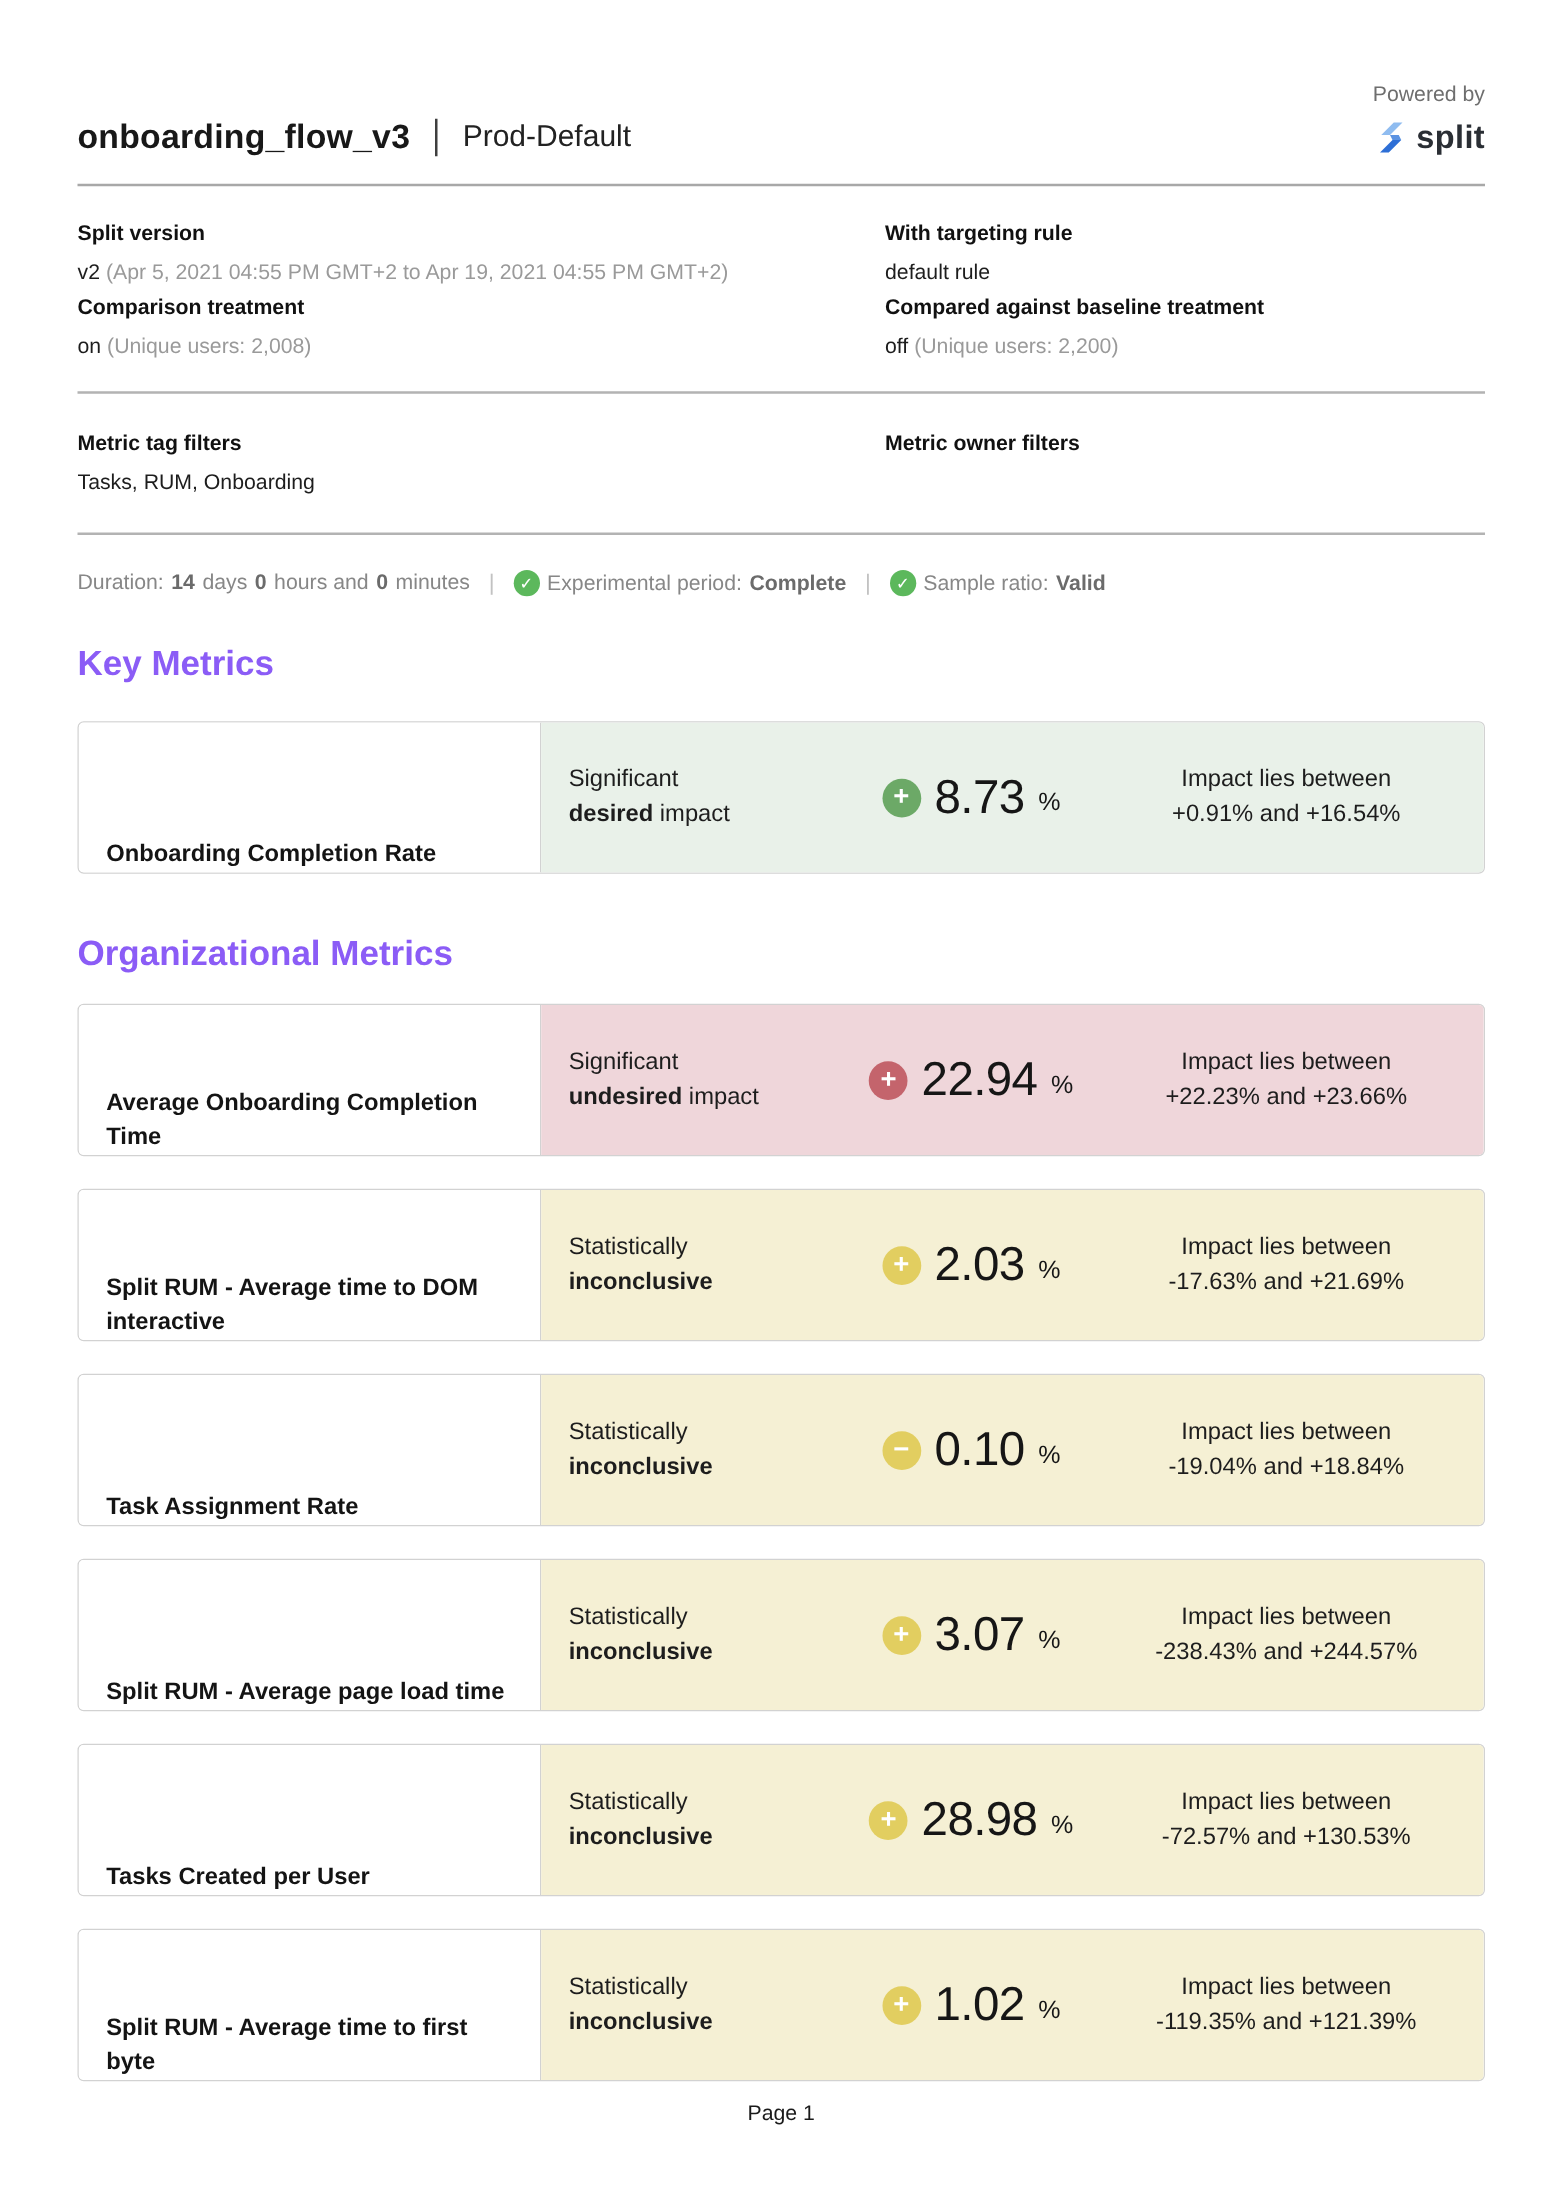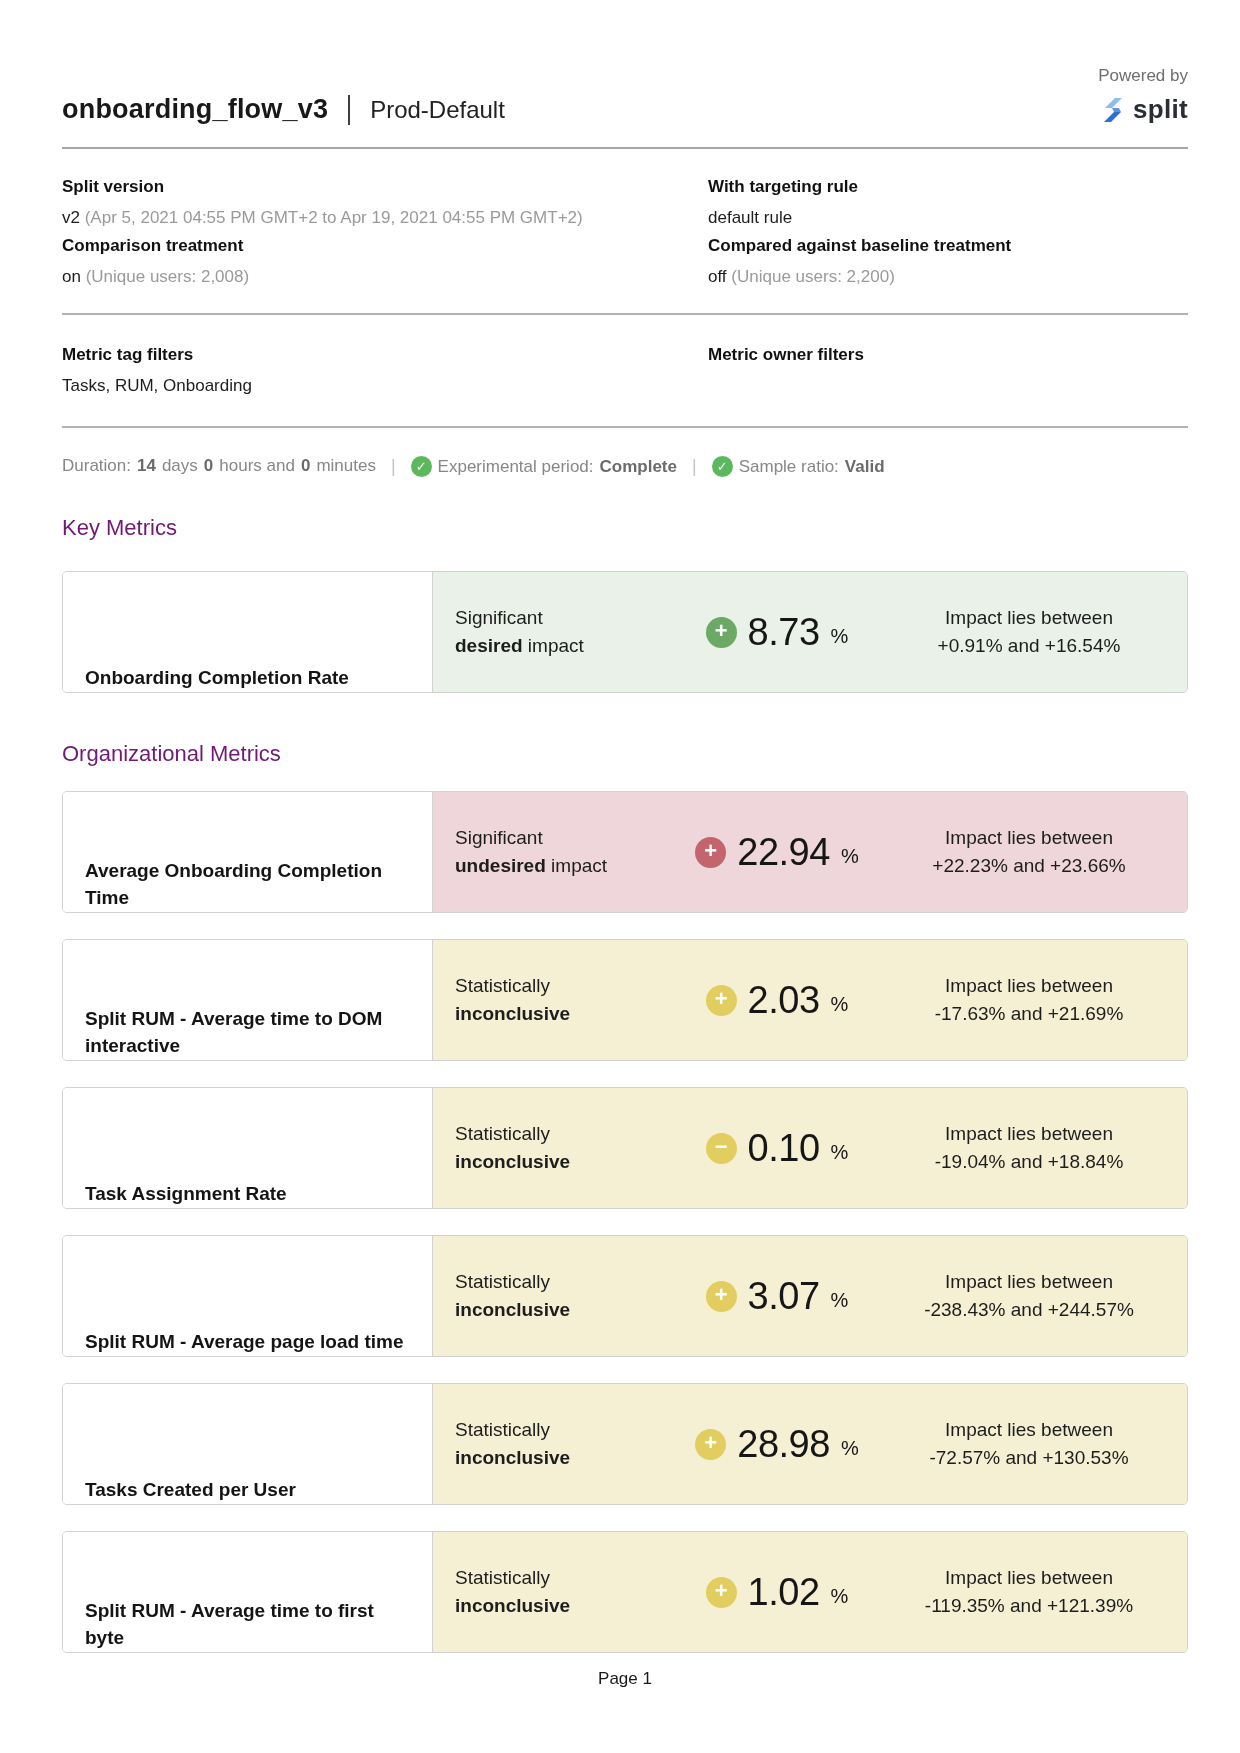"Key Metrics" .section-heading { color: #701a75 -> #8b5cf6; font-size: 22px -> 28px; font-weight: 400 -> 700 }
